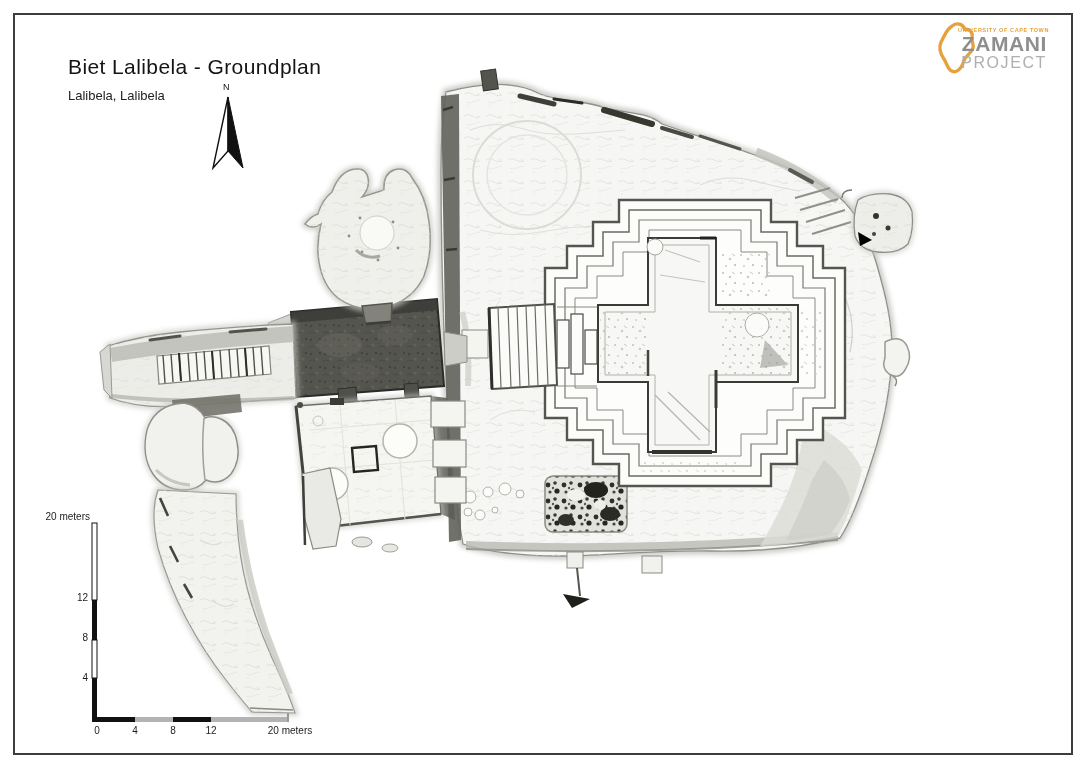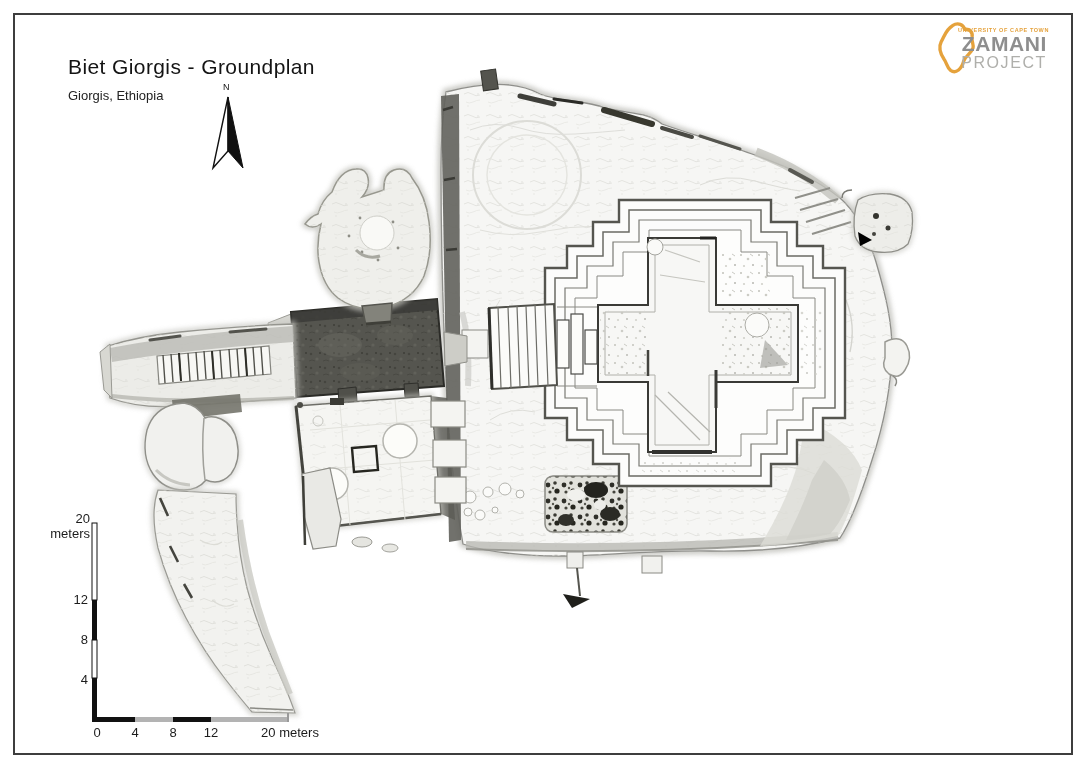"Biet Giorgis - Groundplan" div.title { text: Giorgis -> Lalibela }
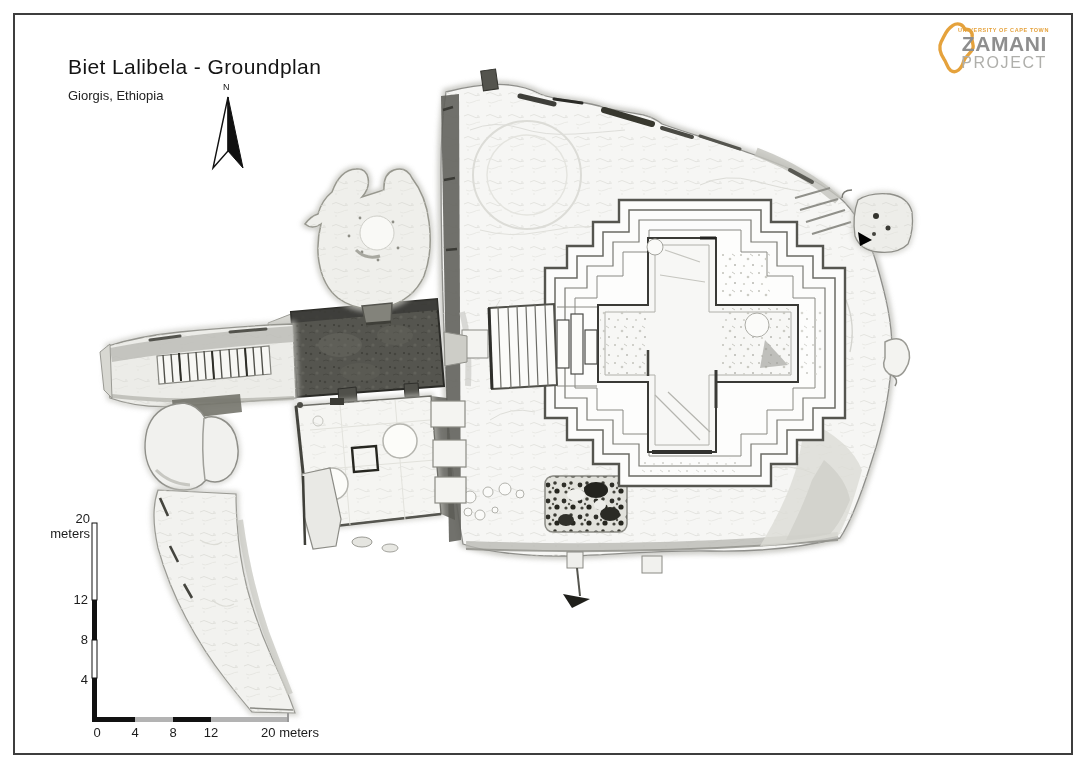"Giorgis, Ethiopia" div.subtitle { text: Giorgis, Ethiopia -> Lalibela, Lalibela }
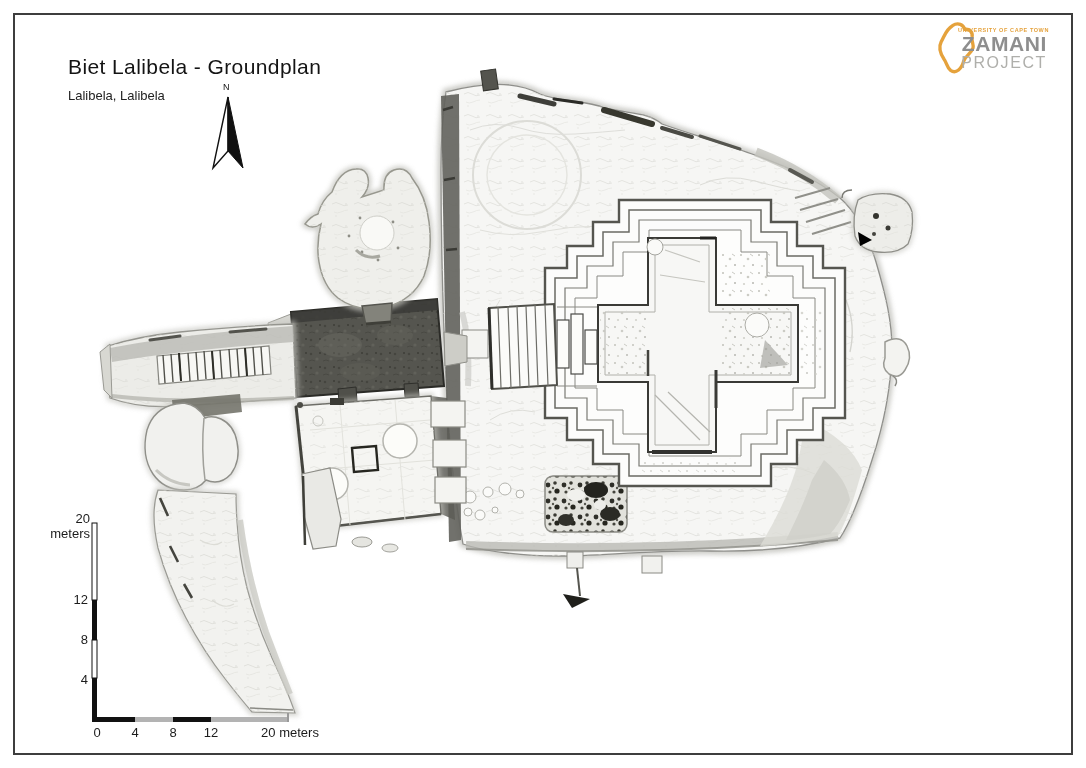"20 meters" .scale-label { font-size: 13px -> 10px }
